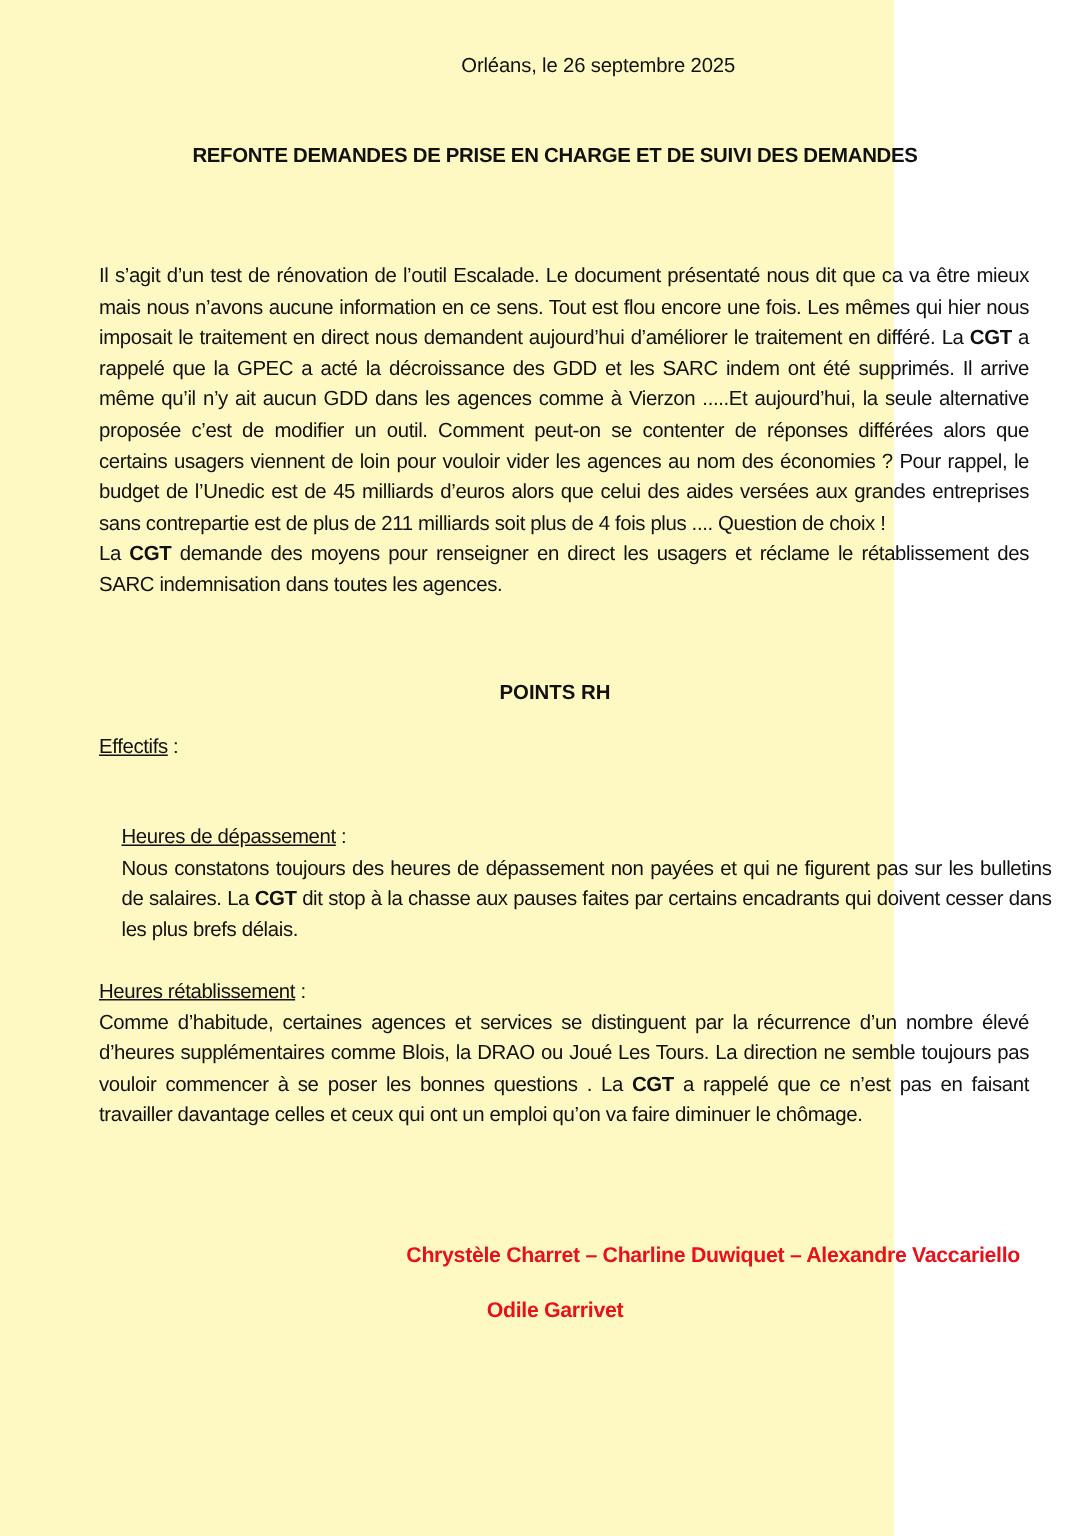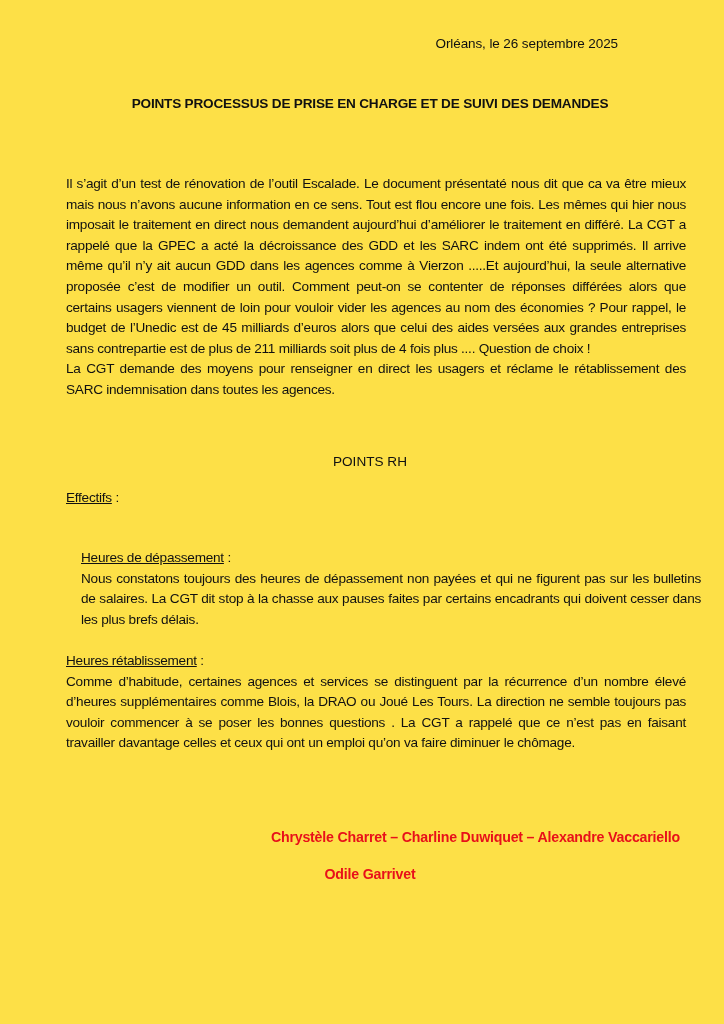"Orléans, le 26 septembre 2025" .page { background: #fde047 -> #fef9c3; width: 724px -> 596px }
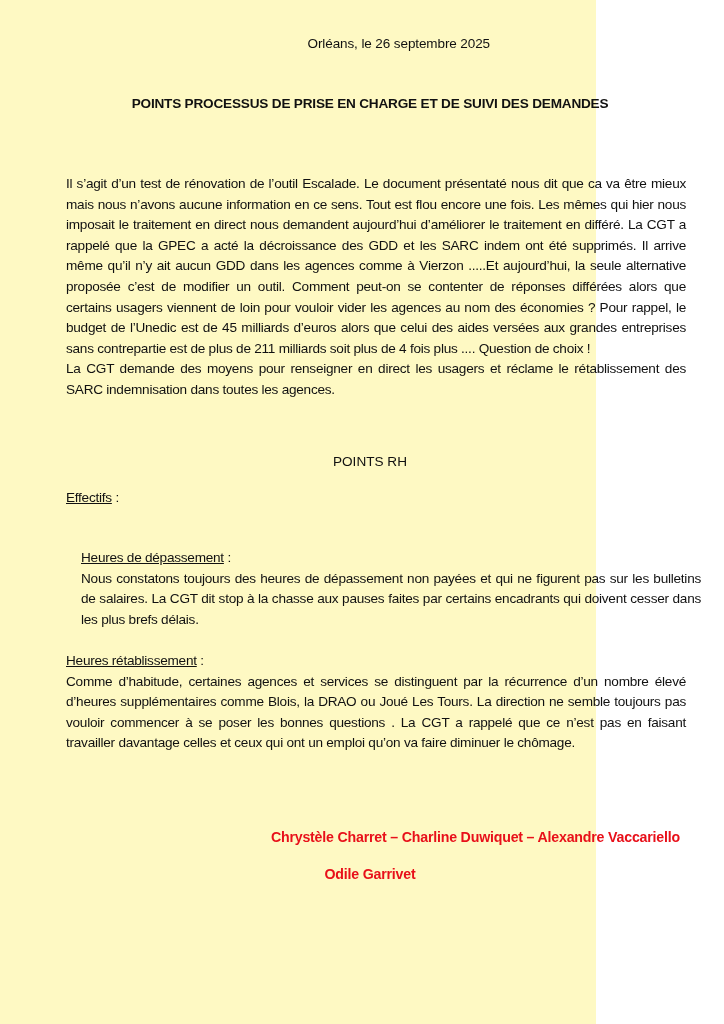"POINTS PROCESSUS DE PRISE EN" div { text: POINTS PROCESSUS -> REFONTE DEMANDES }
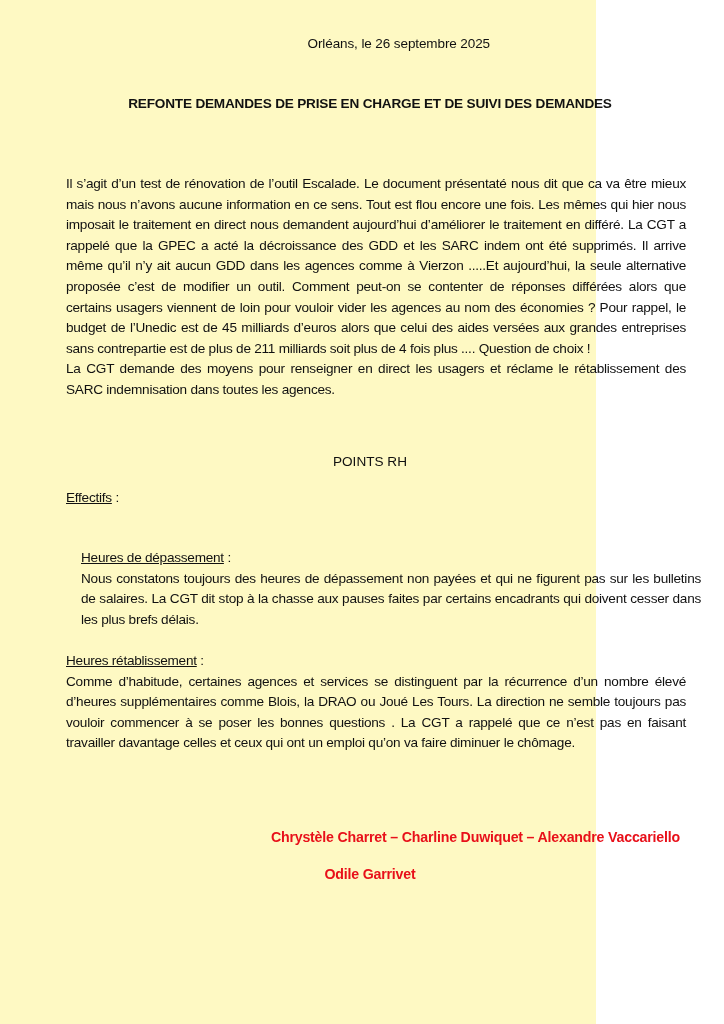"CGT" strong { font-weight: normal -> bold }
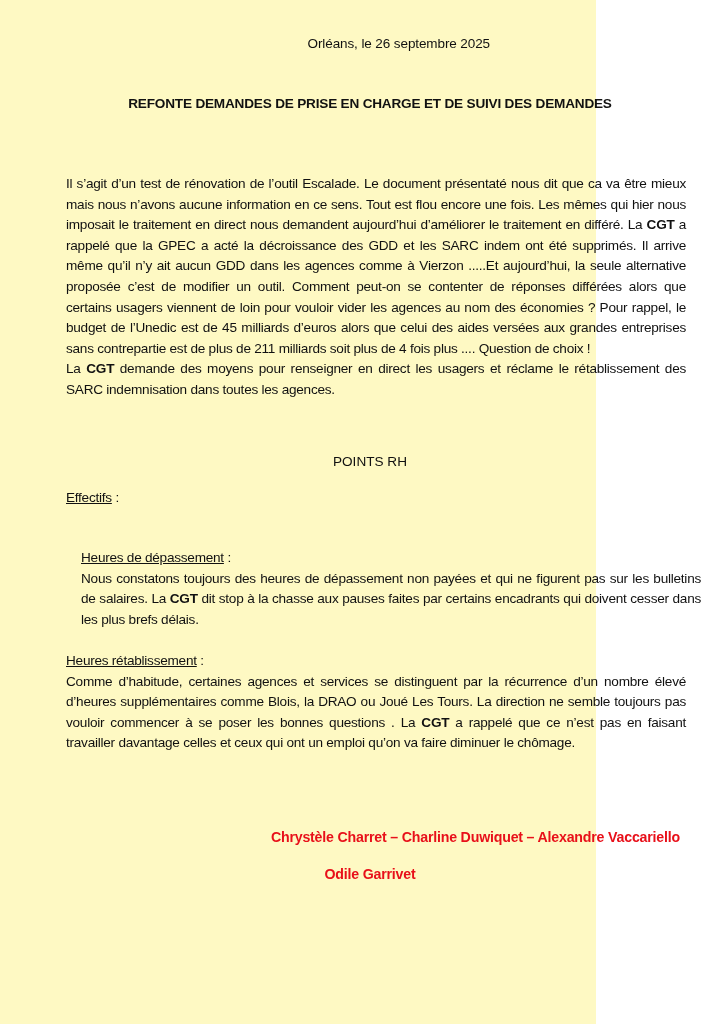"POINTS RH" .section-title { font-weight: normal -> bold }
